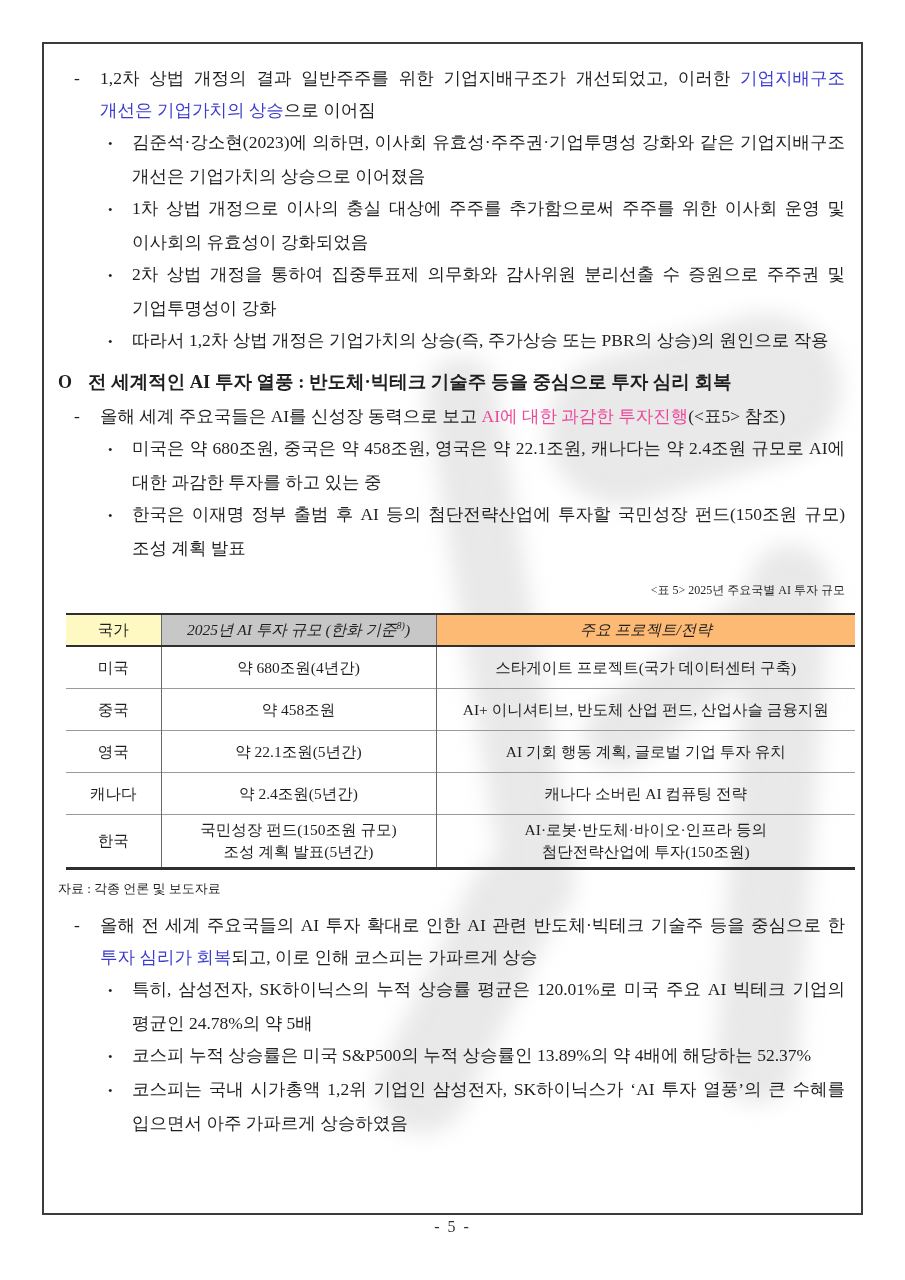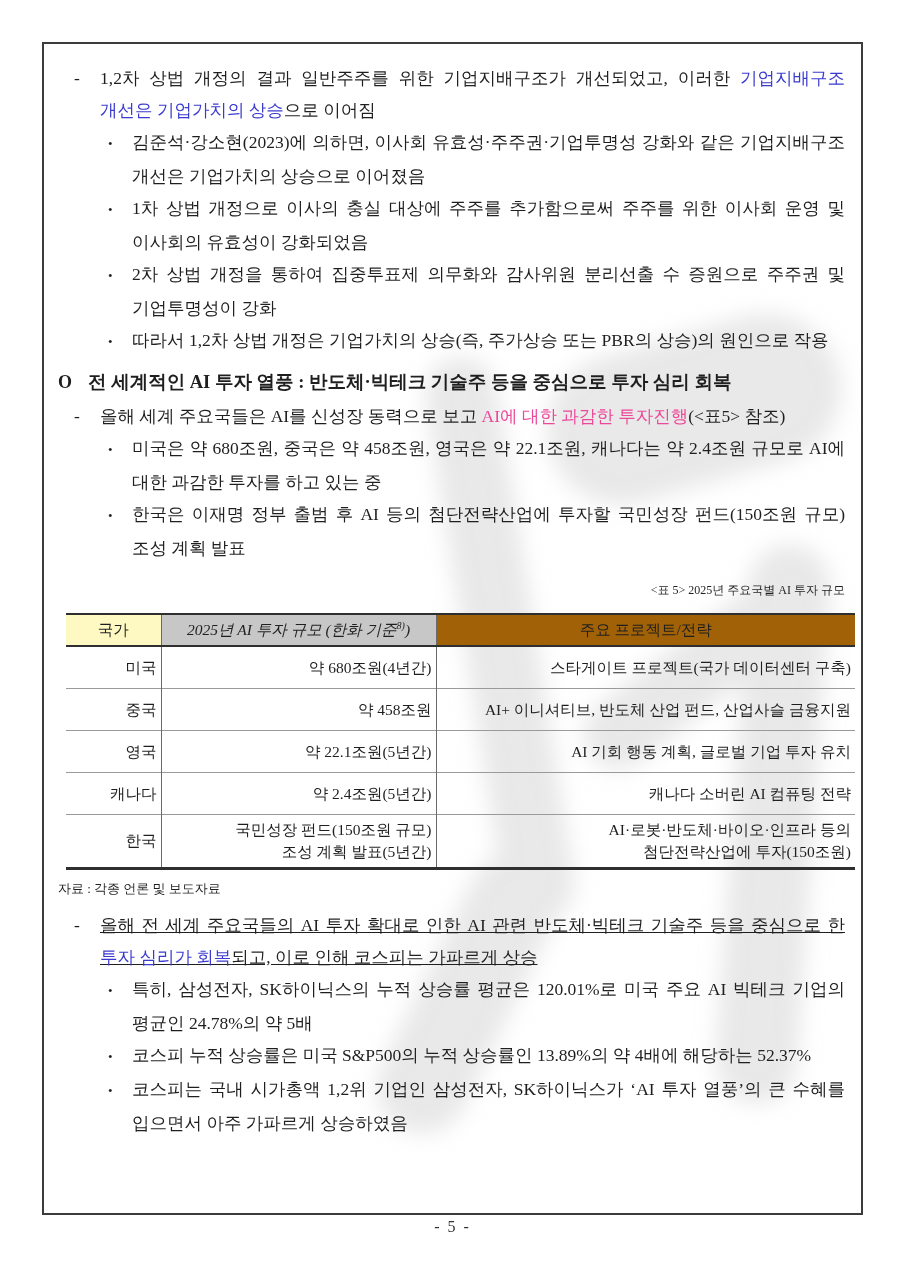"주요 프로젝트/전략" th { background: #a16207 -> #fdba74; font-style: none -> italic }
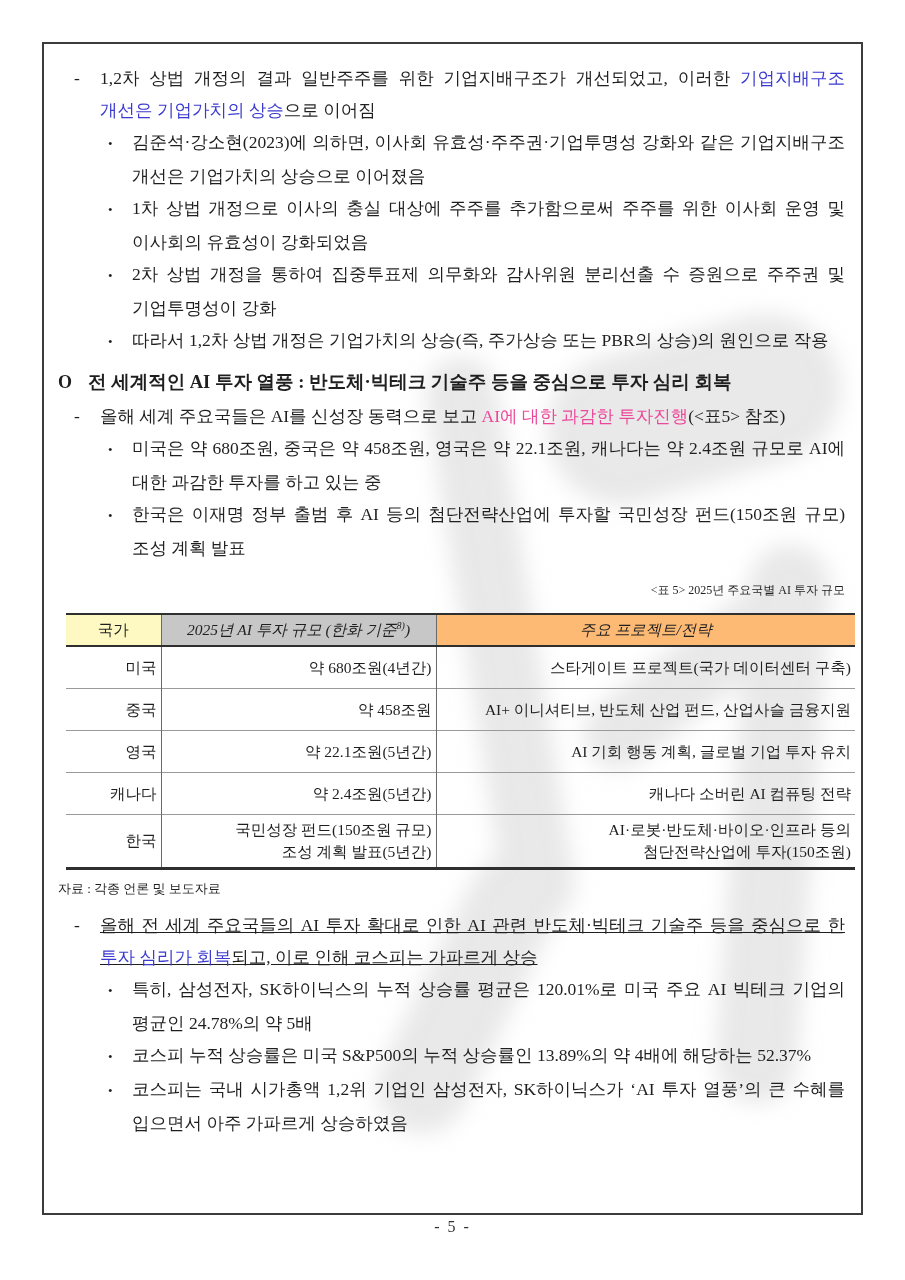"미국" .tbl td { text-align: right -> none }
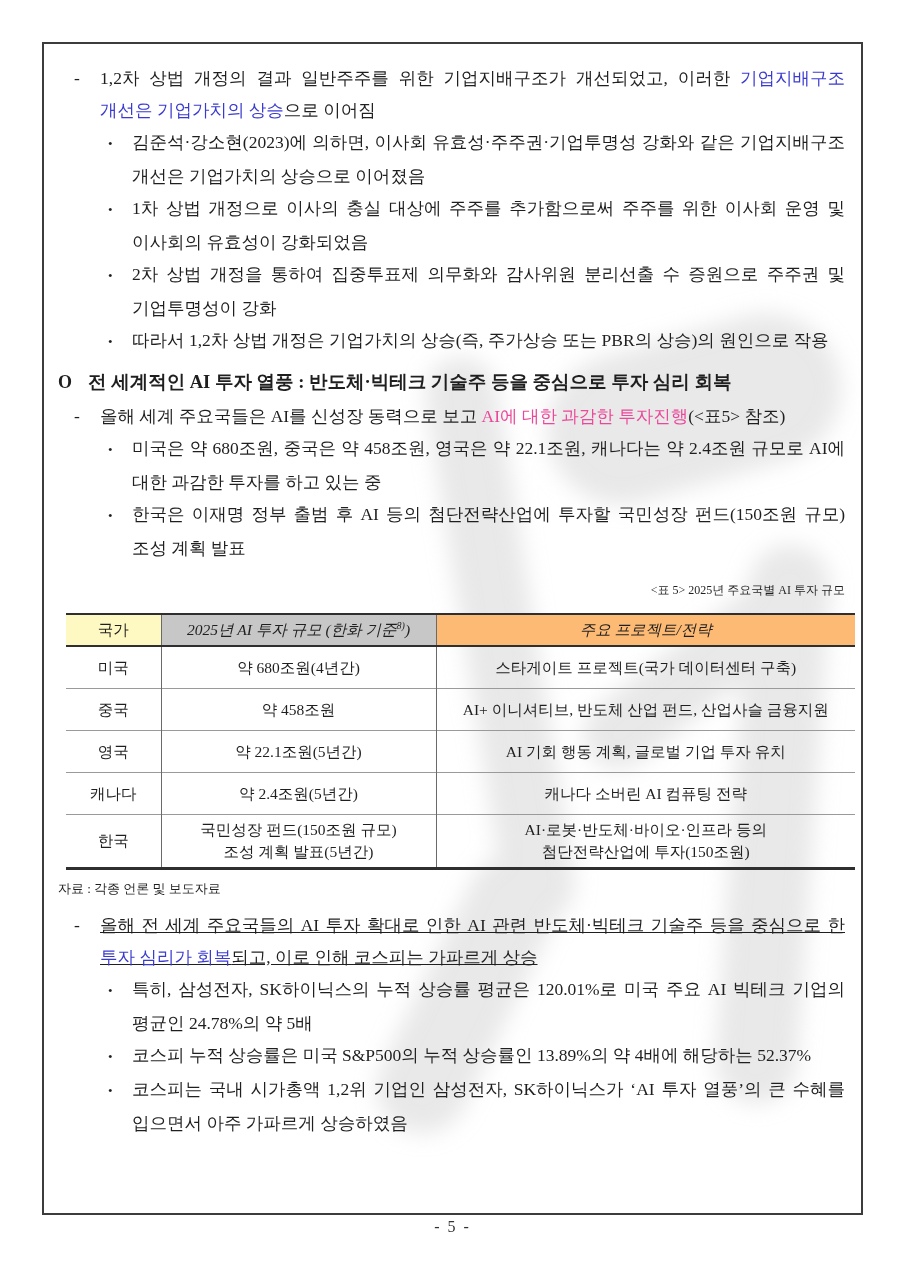"- 올해 전 세계 주요국들의" .after-table { text-decoration: underline -> none }
